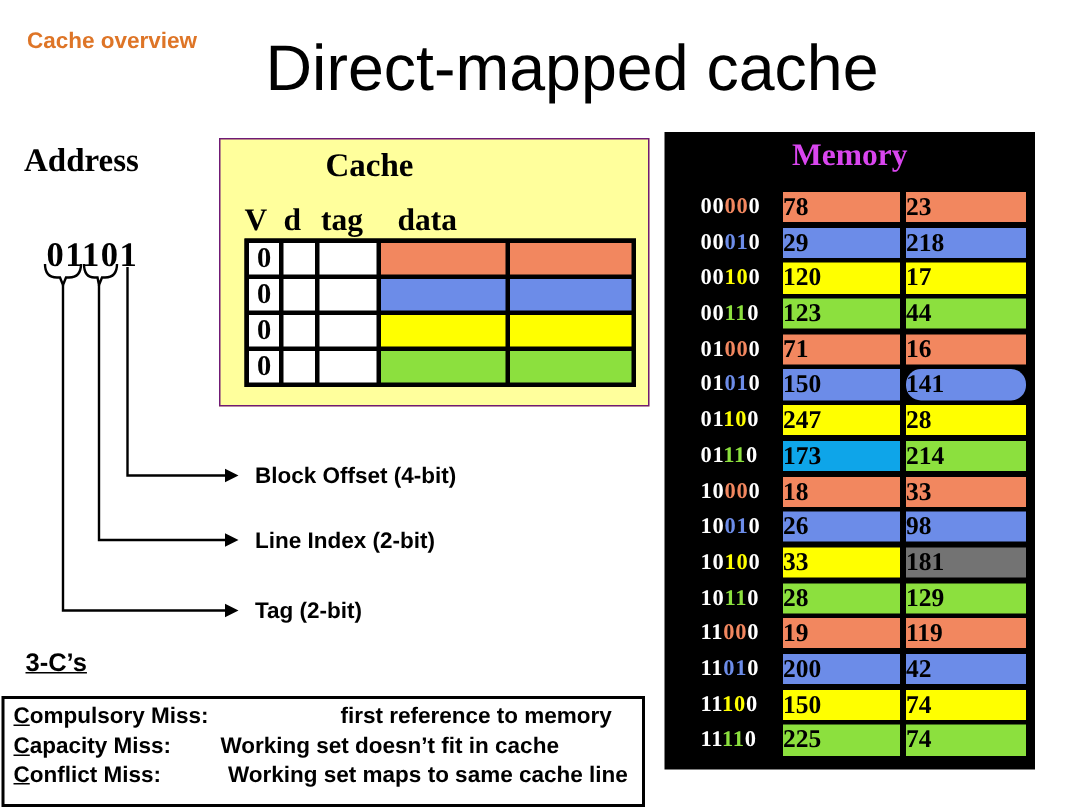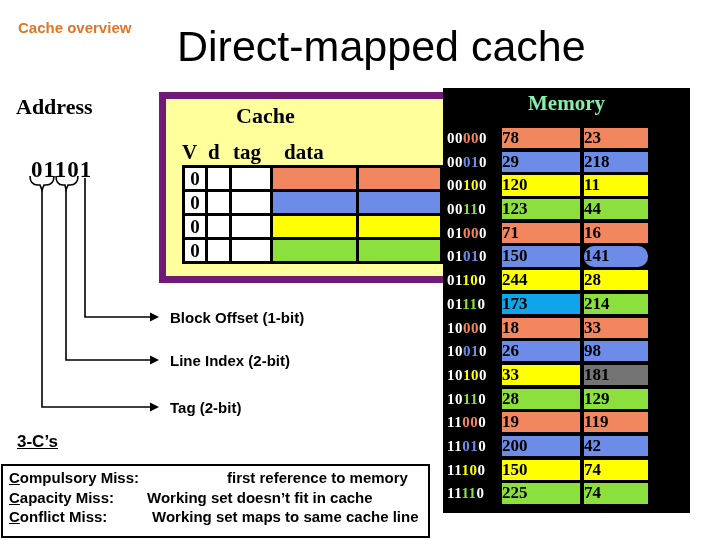"Cache" .cache-box { border: 7px solid #701a75 -> 1px solid #701a75; margin-left: 13px -> none }
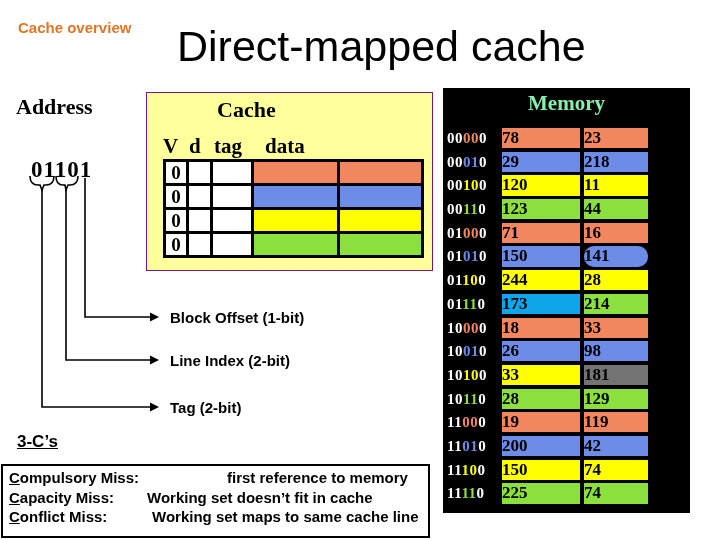"Memory" .mem-title { color: #86efac -> #d946ef }
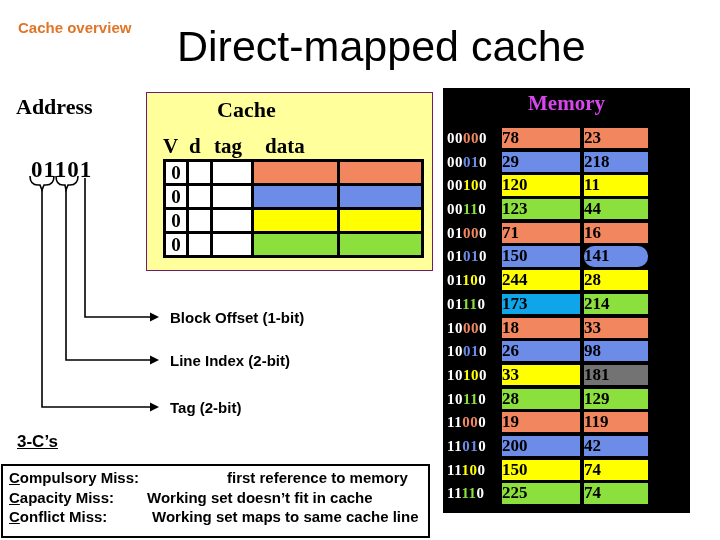"00000" .mem-row { padding-left: 4px -> 24px }
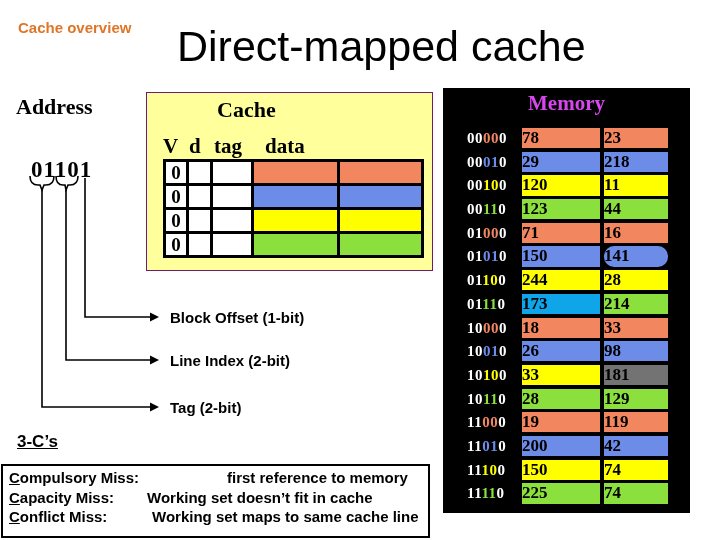"23" .mem-c2 { width: 64px -> 80px }
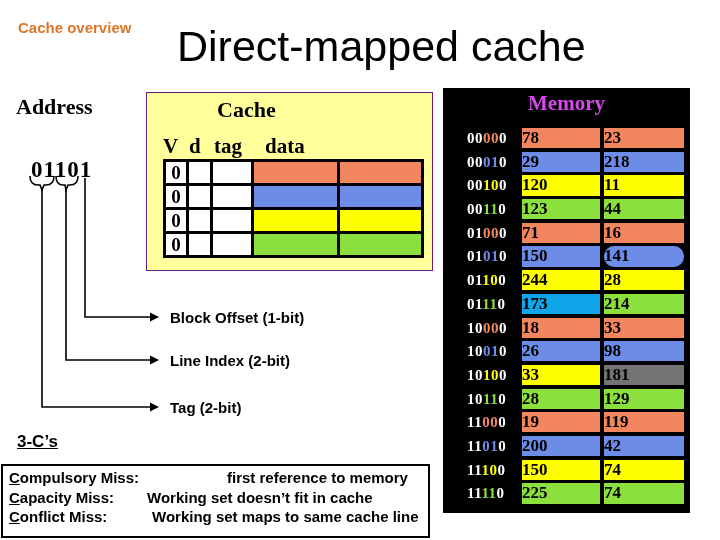"11" span.mem-cell { text: 11 -> 17 }
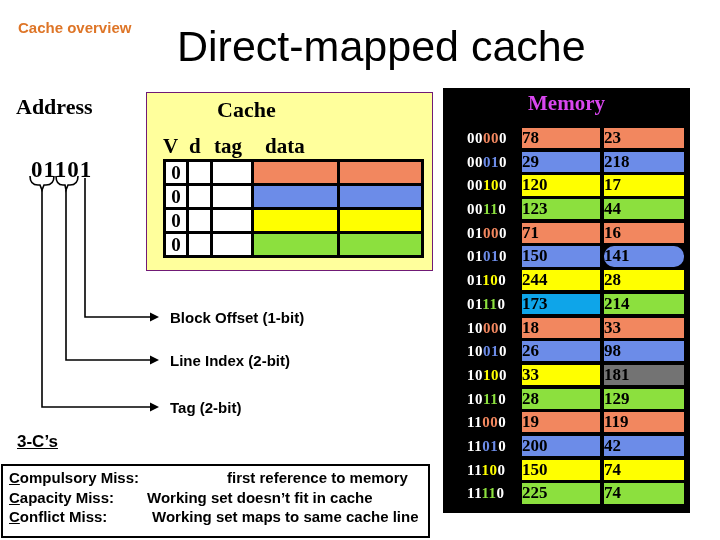"244" span.mem-cell { text: 244 -> 247 }
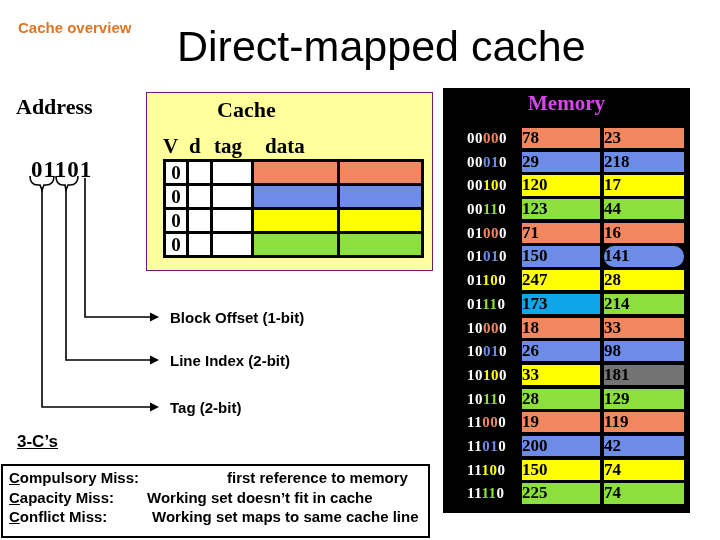"Block Offset (1-bit)" div.field-label { text: 1-bit -> 4-bit }
